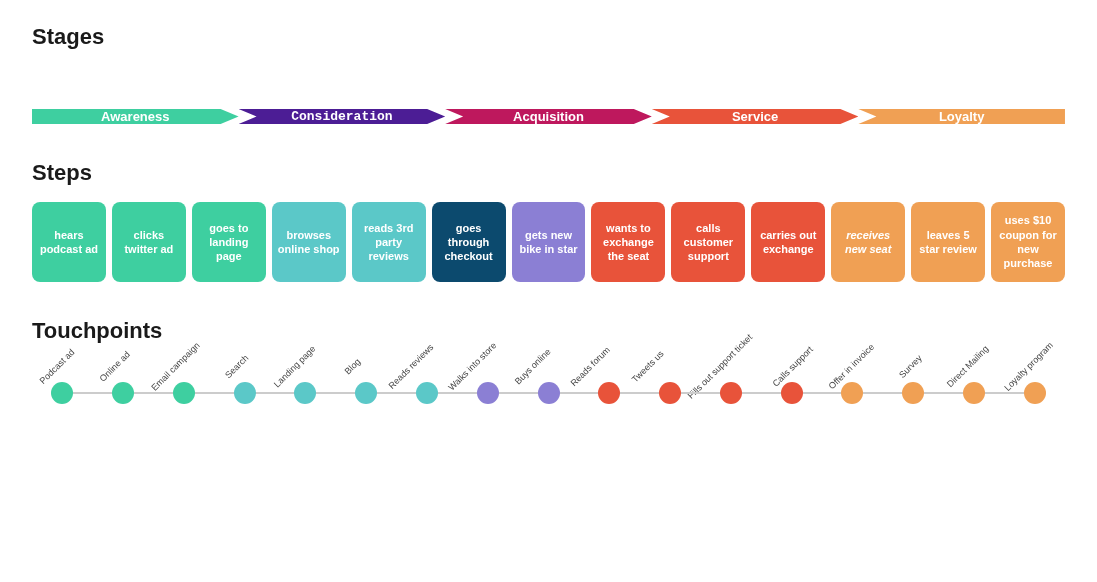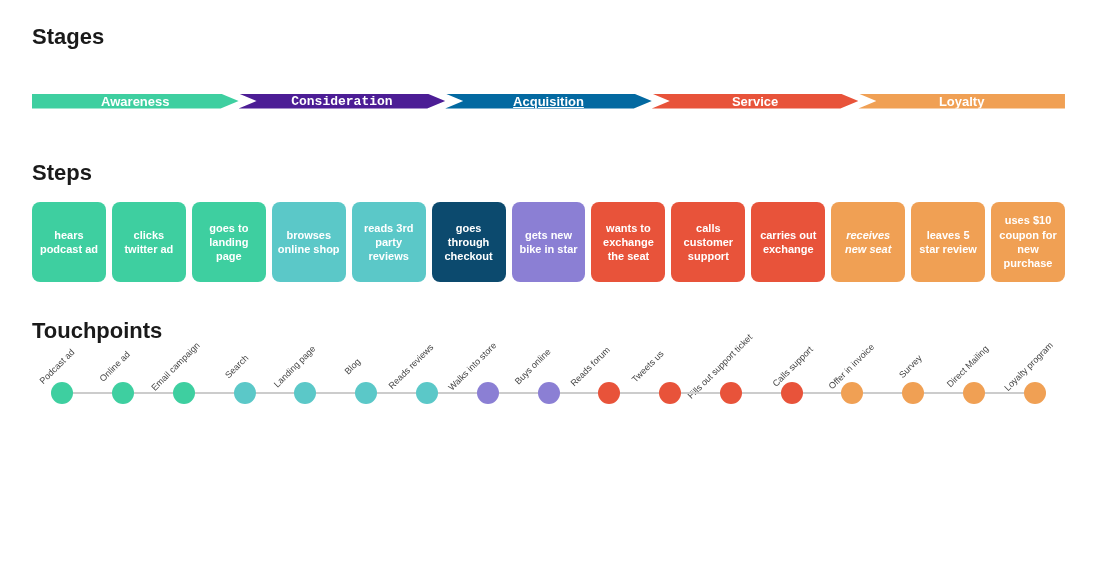"Awareness" .stages-bar { align-items: center -> flex-end }
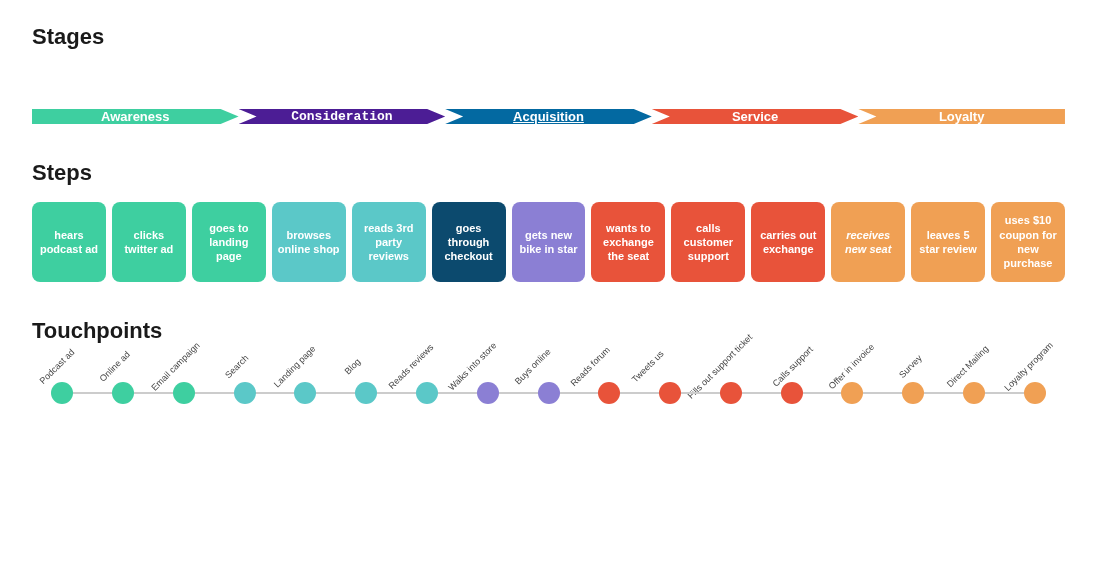"Acquisition" div.stage-arrow { background: #0369a1 -> #be185d; text-decoration: underline -> none }
